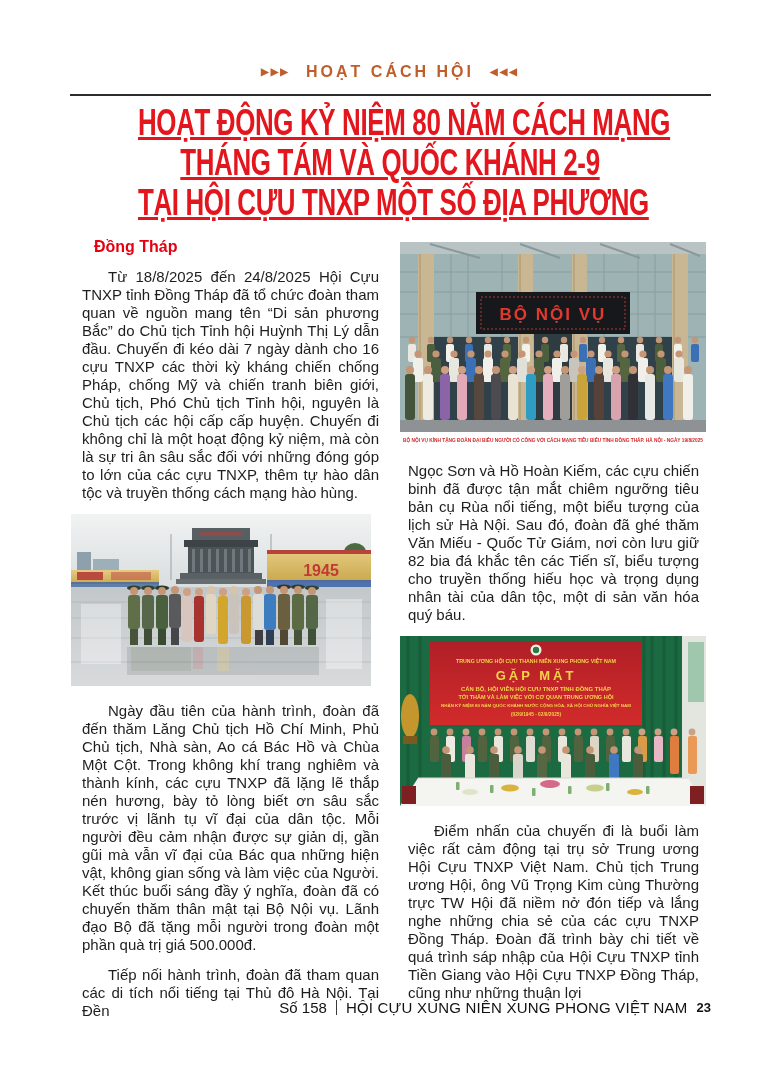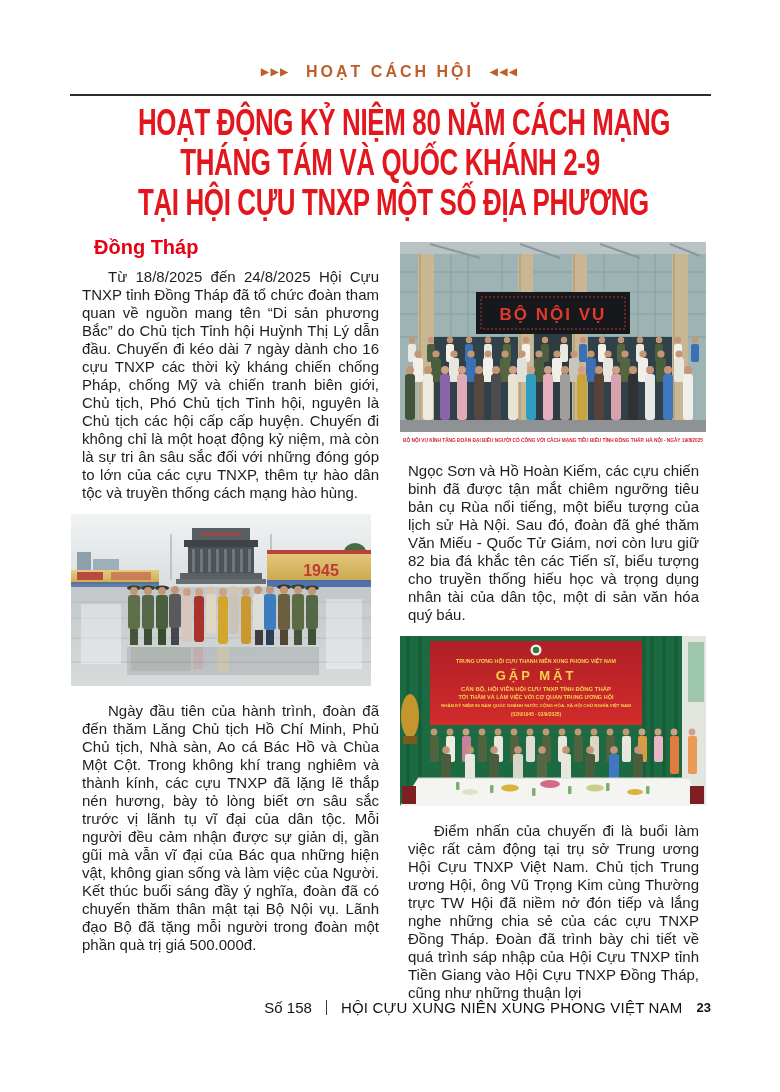"HOẠT ĐỘNG KỶ NIỆM 80" .title { text-decoration: none -> underline }
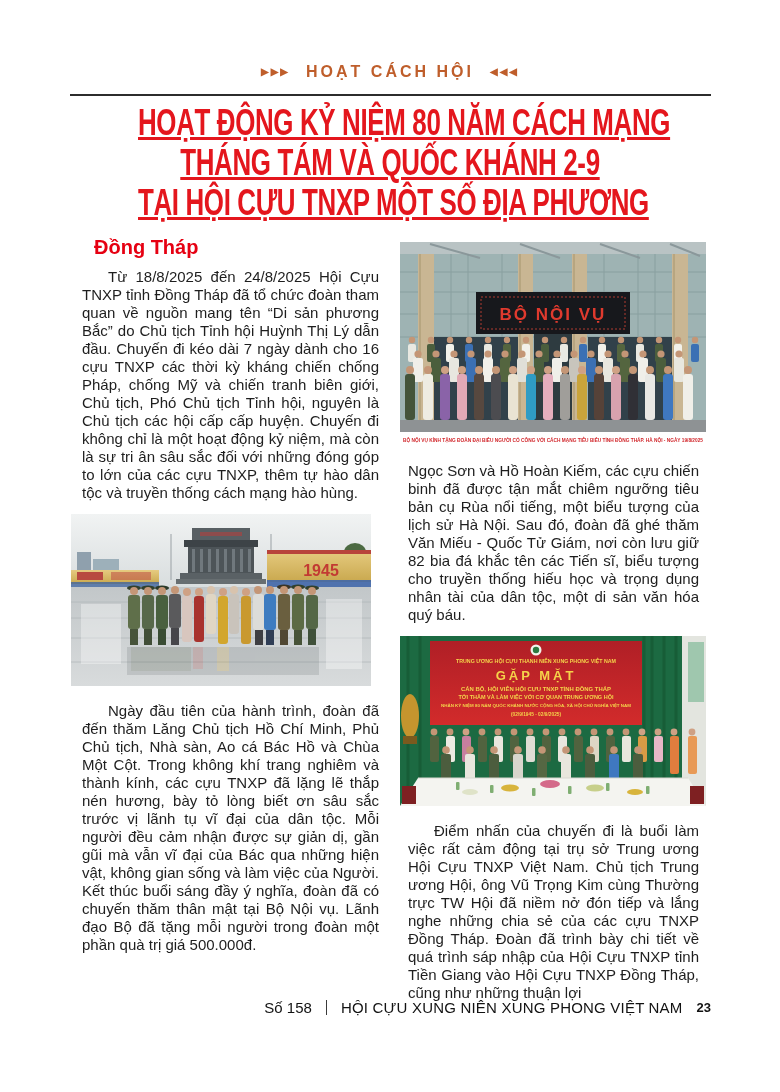"Đồng Tháp" .label { font-size: 20px -> 16px }
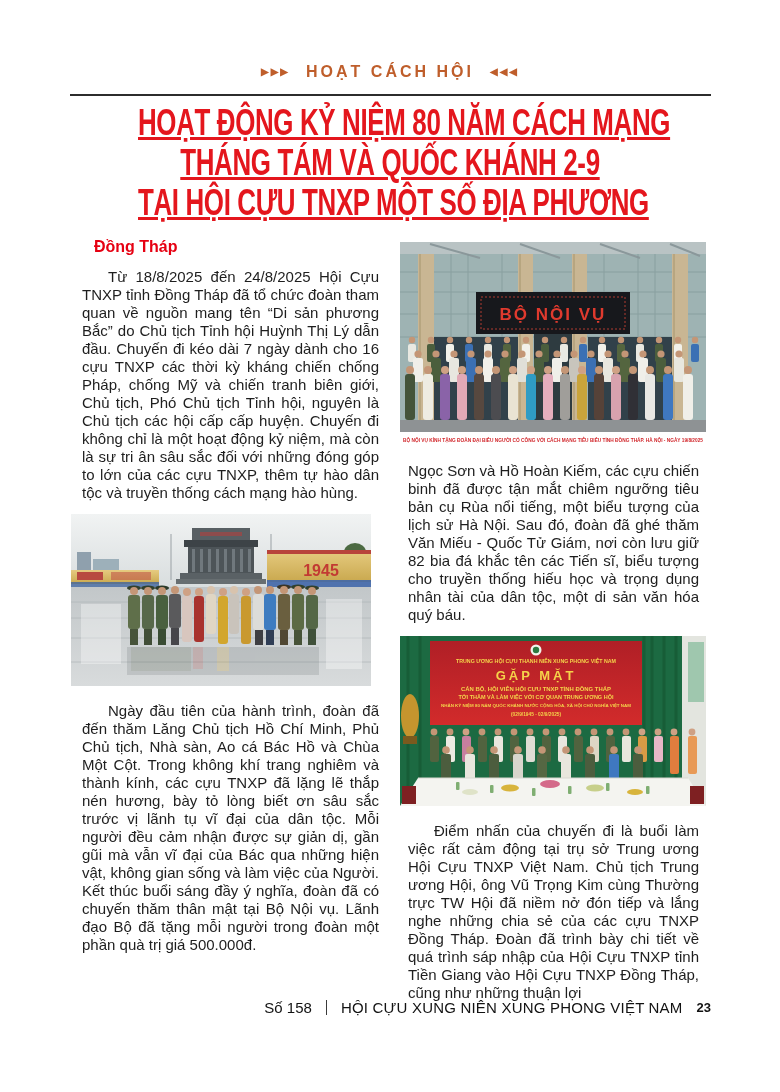"Tiếp nối hành trình, đoàn" p.body { html: none -> <p>Tiếp nối hành trình, đoàn đã tham quan các di tích nổi tiếng tại Thủ đô Hà Nội. Tại Đền</p> }
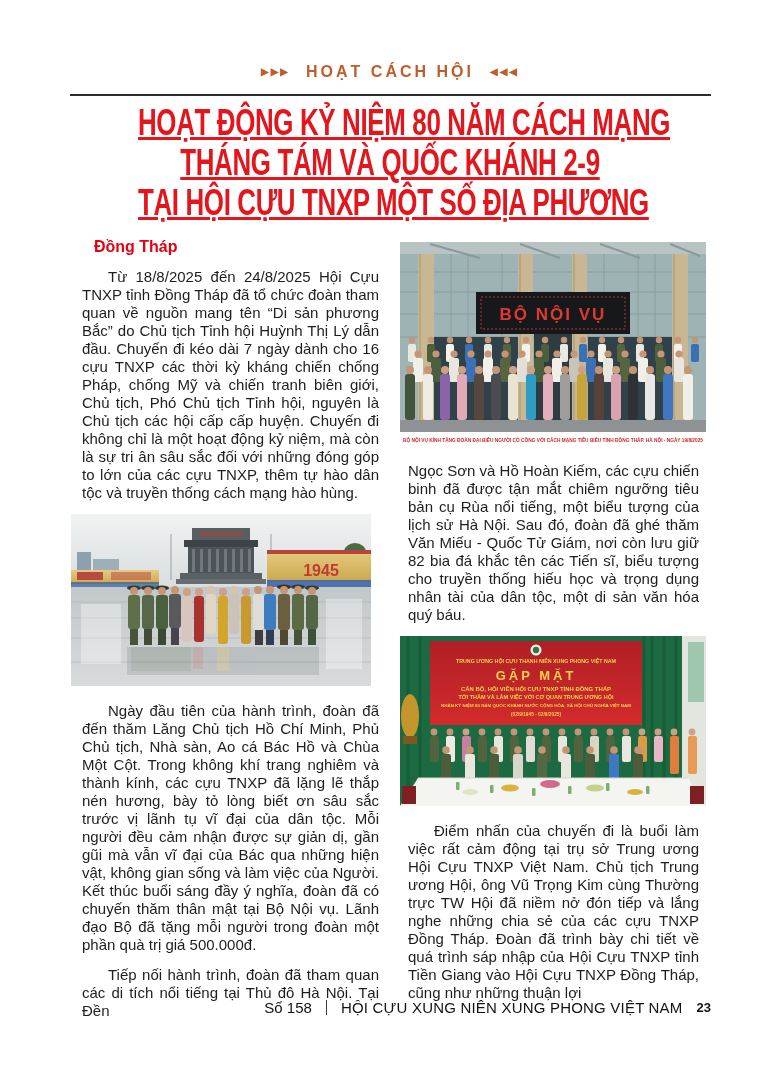"Số 158" .footer { gap: 14px -> 9px }
